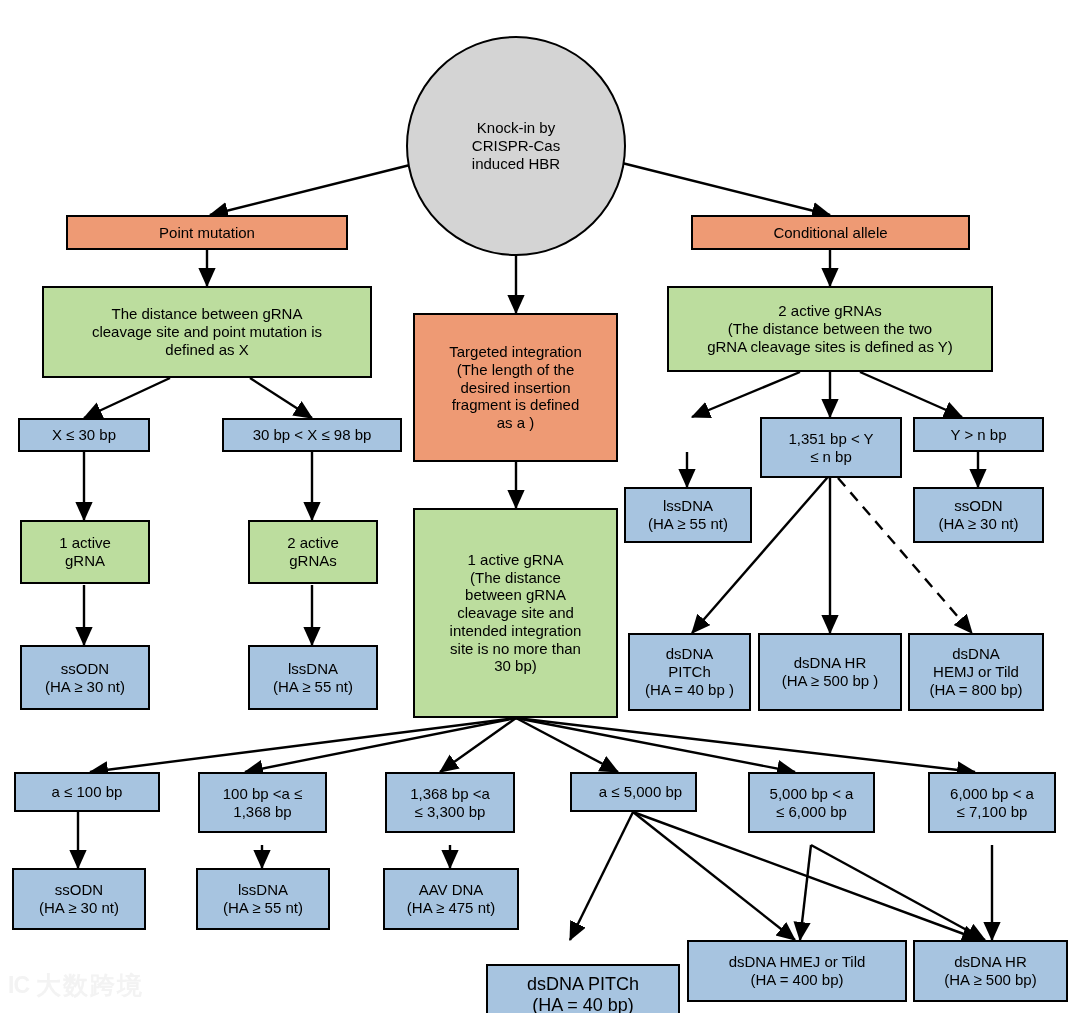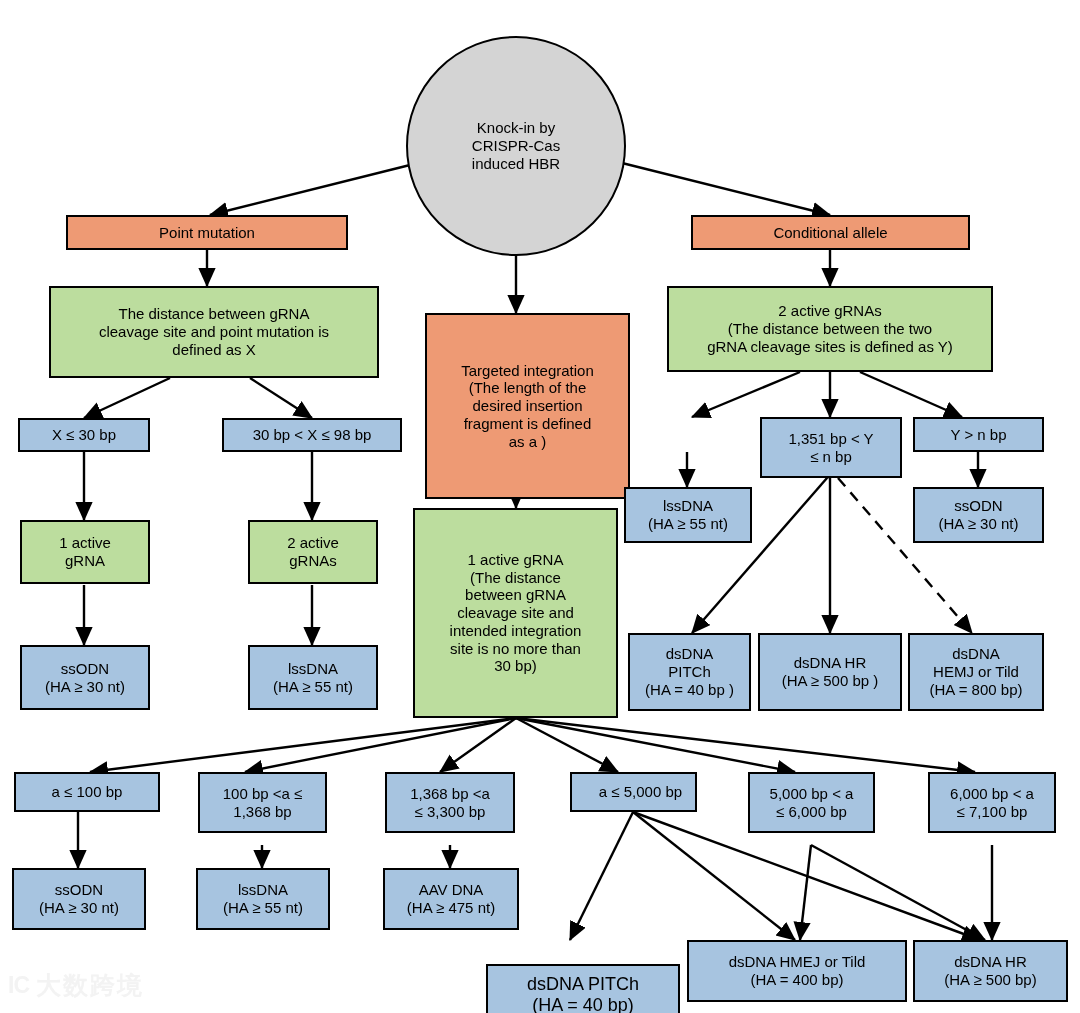"The distance between gRNA" div.node { margin-left: 7px -> none }
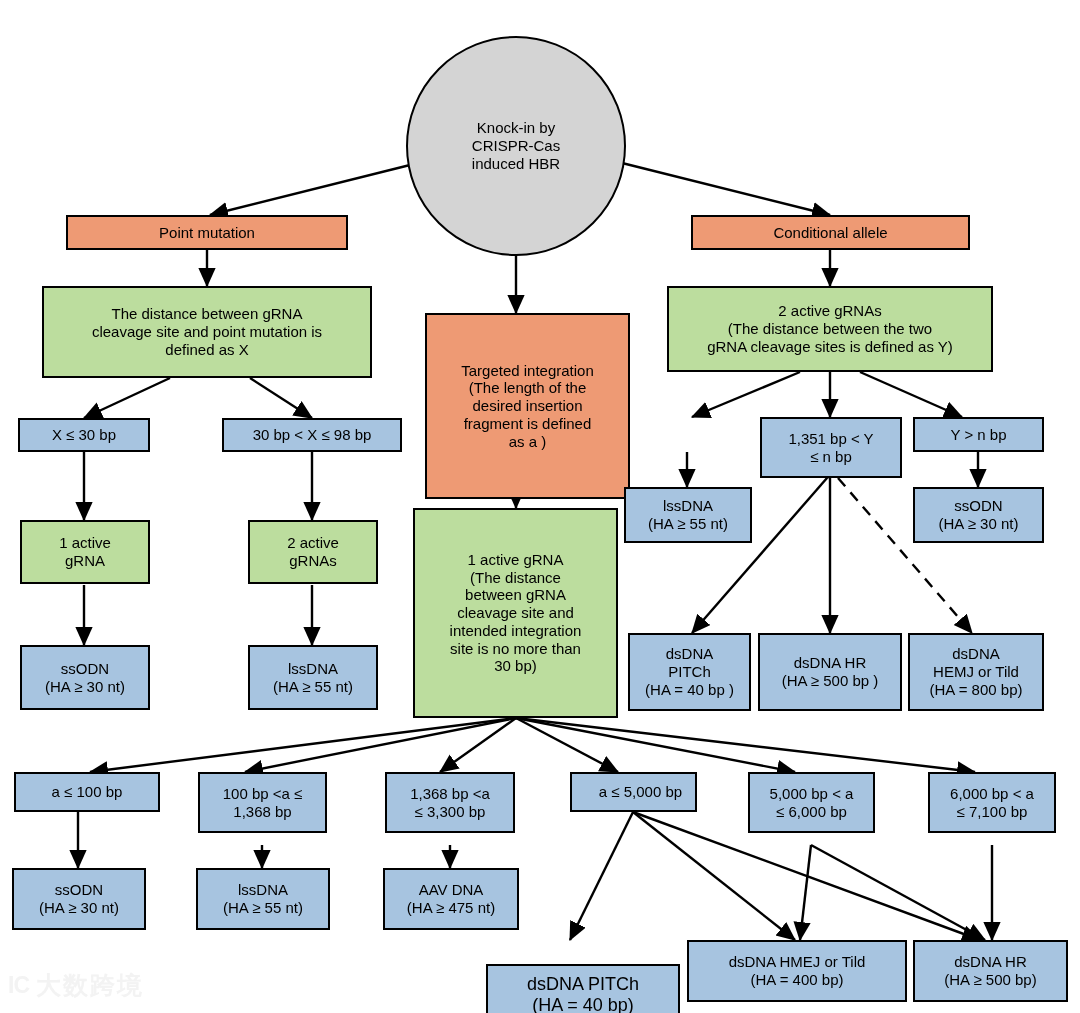"Targeted integration" div.node { height: 186px -> 149px; margin-left: 12px -> none }
